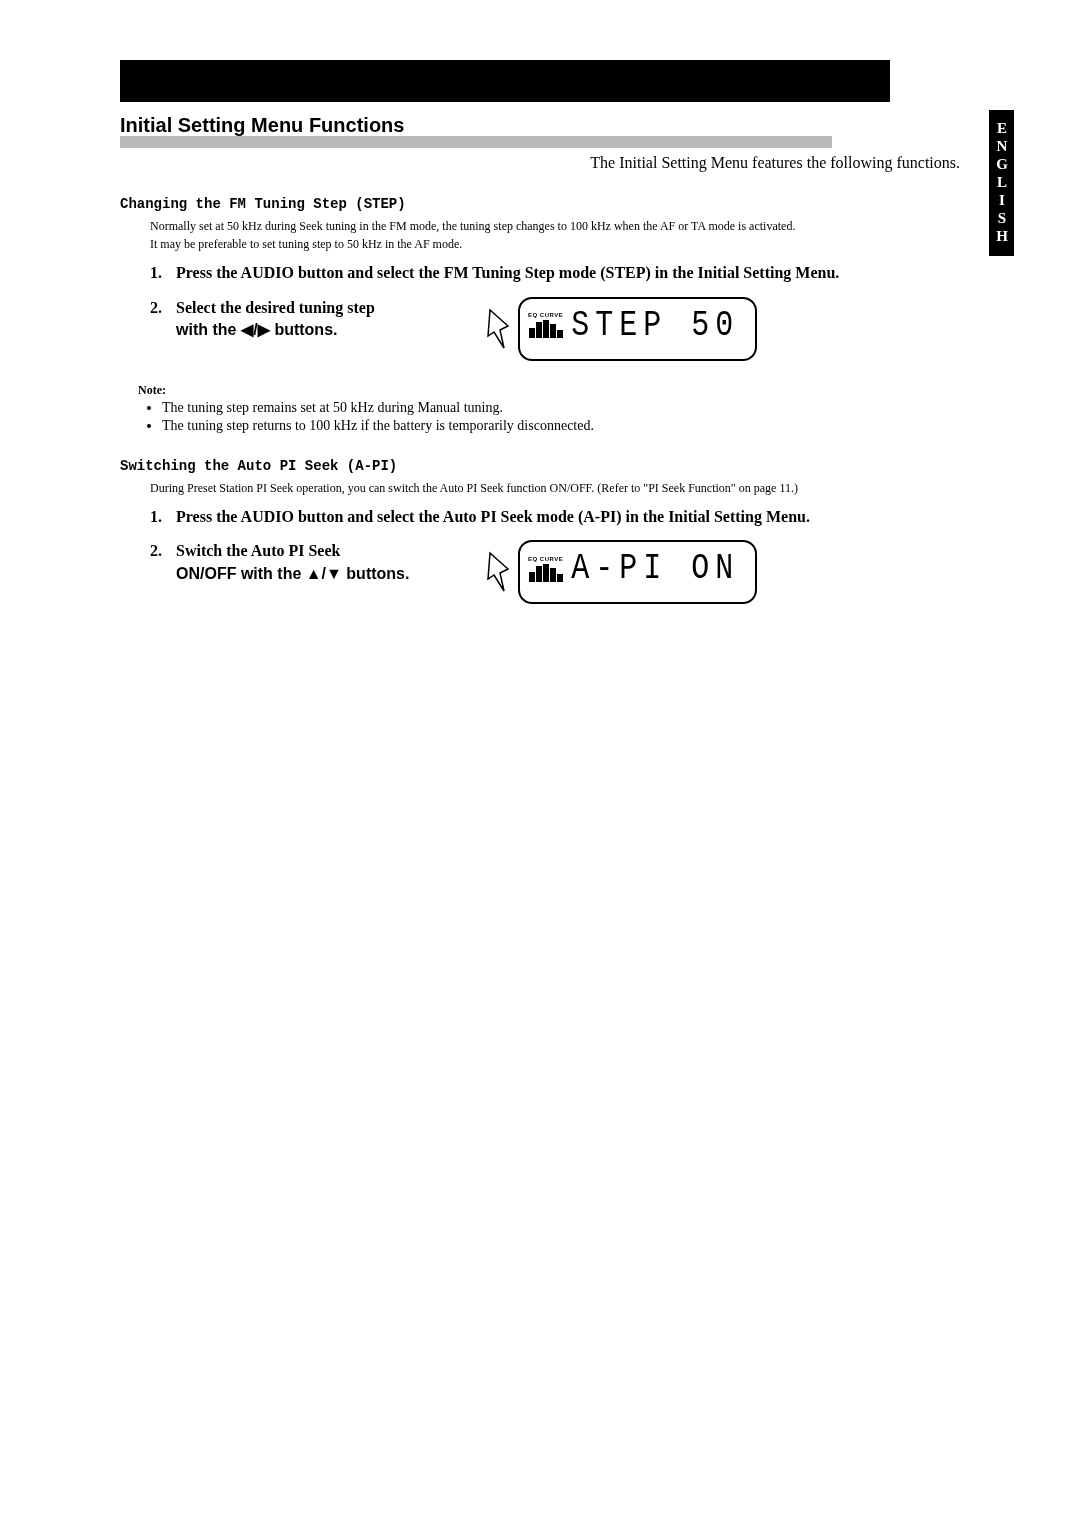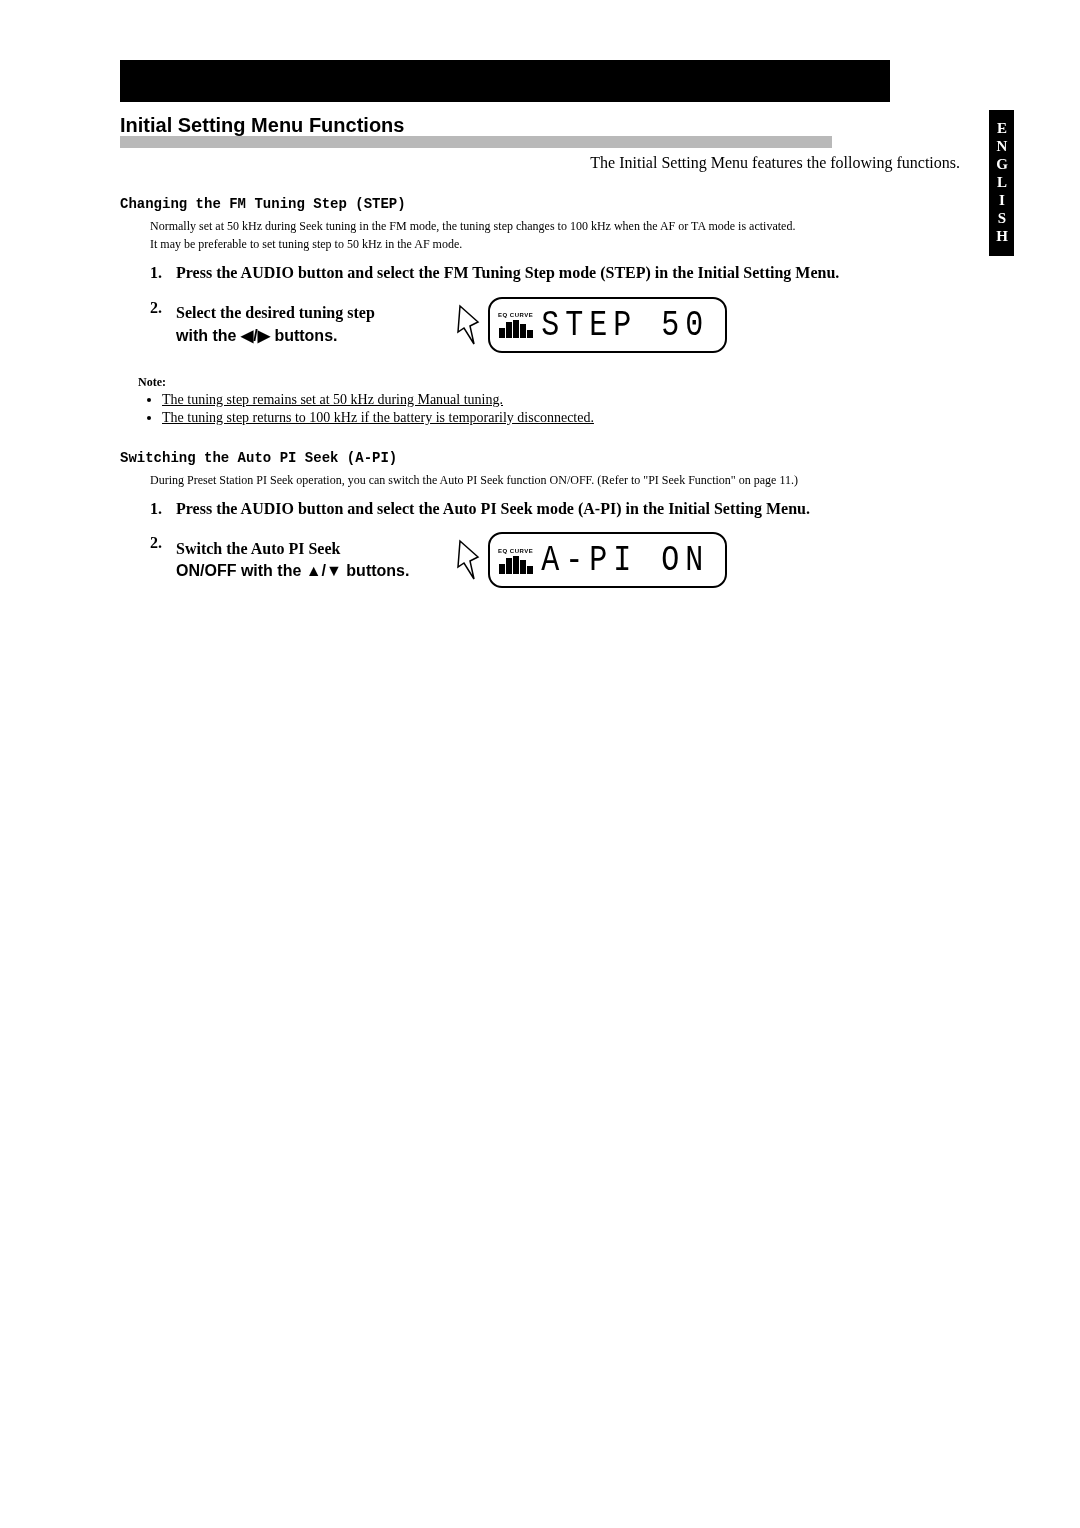"Select the desired tuning step" .step-flex { align-items: center -> flex-start; gap: none -> 30px }
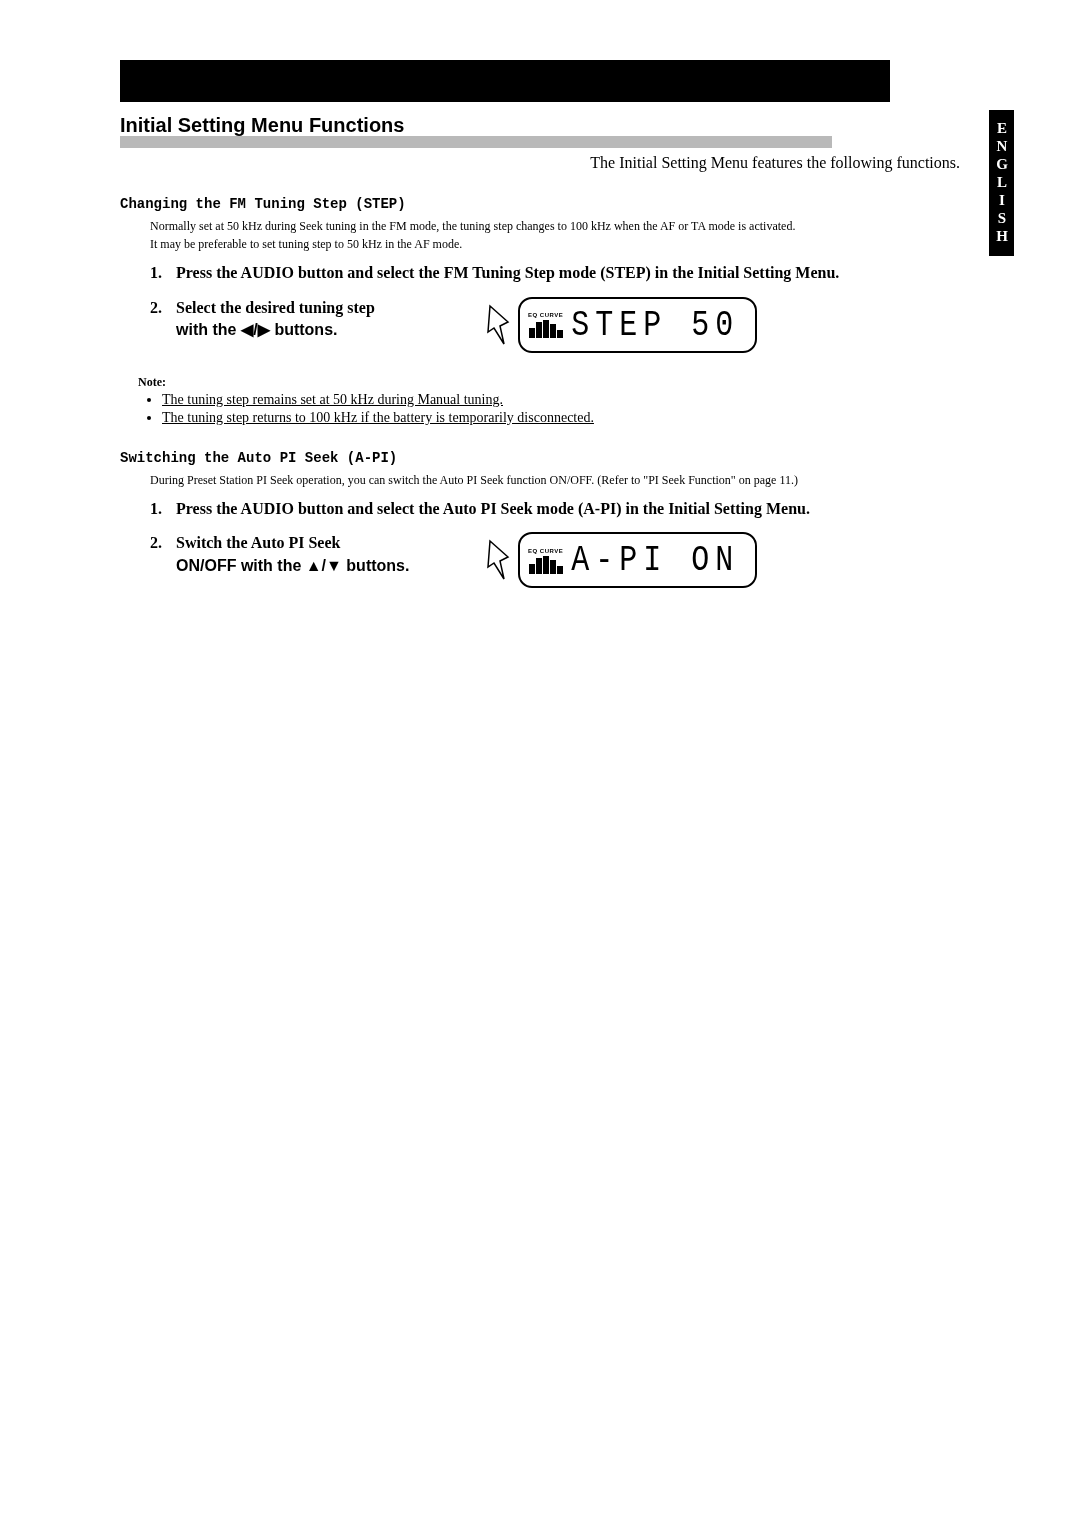"STEP 50" .lcd { padding: 4px 16px 4px 8px -> 4px 16px 12px 8px }
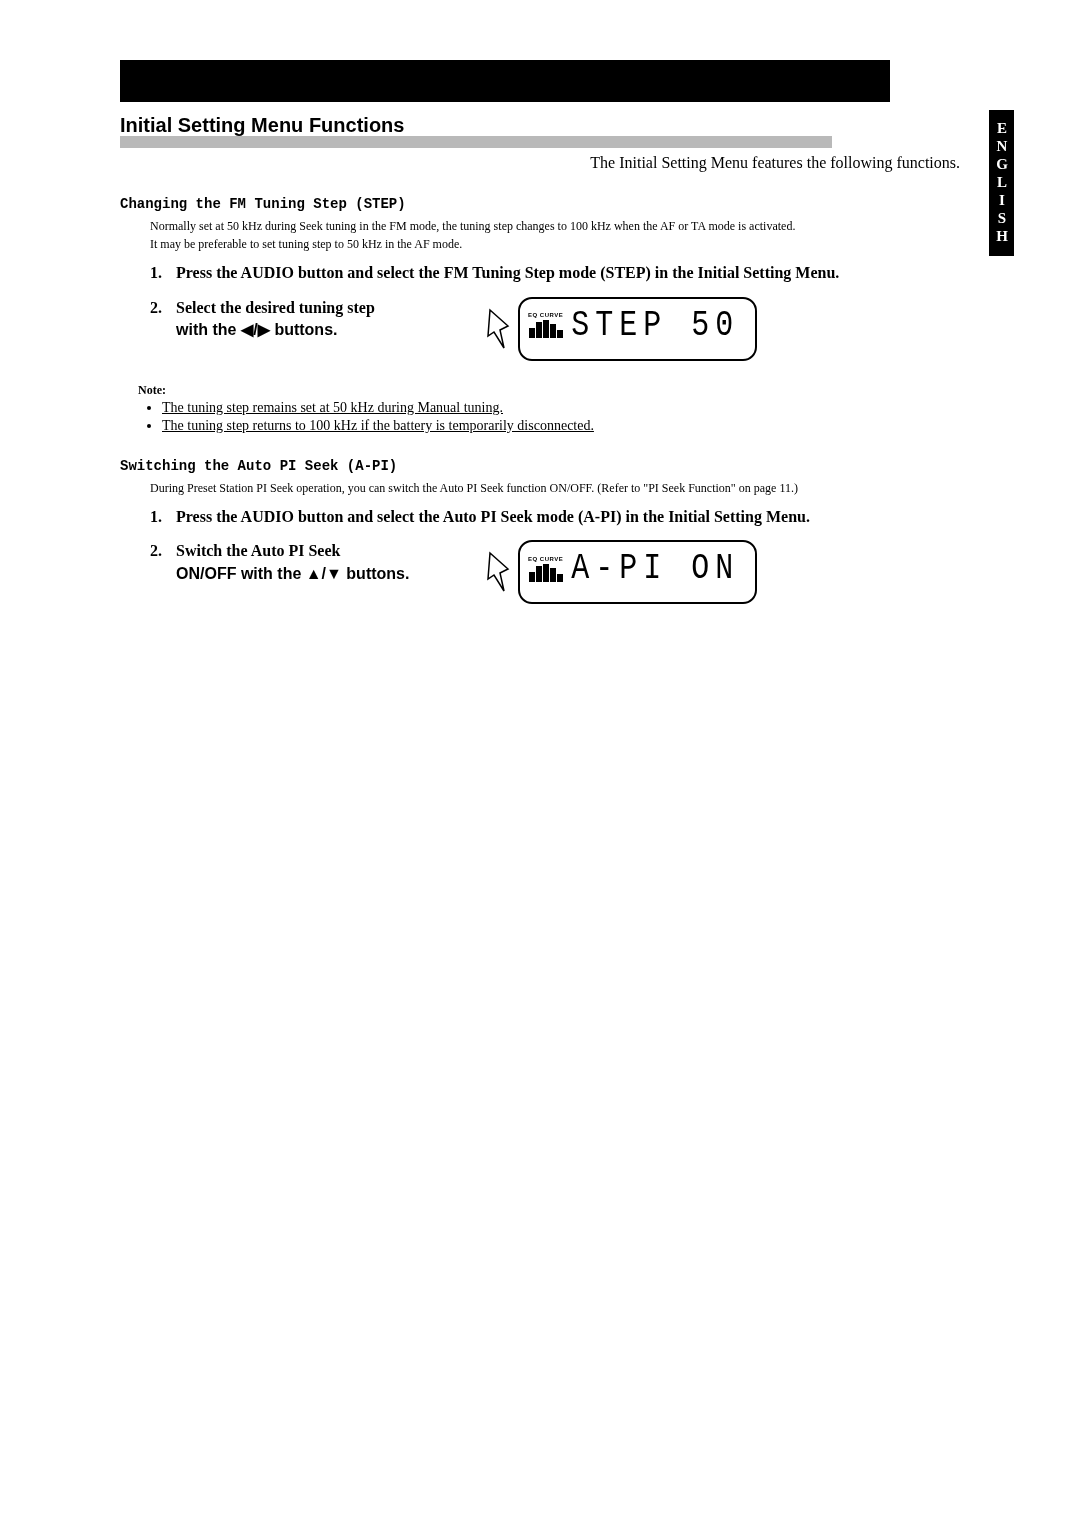"The tuning step remains set" ul.notes li { text-decoration: underline -> none }
